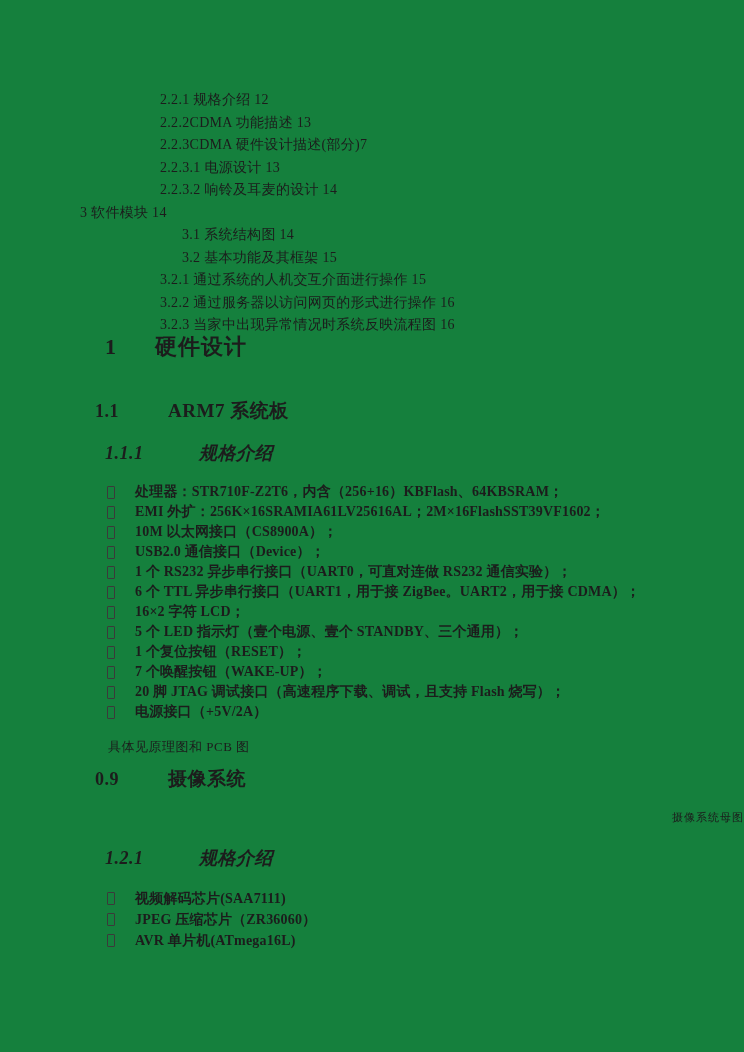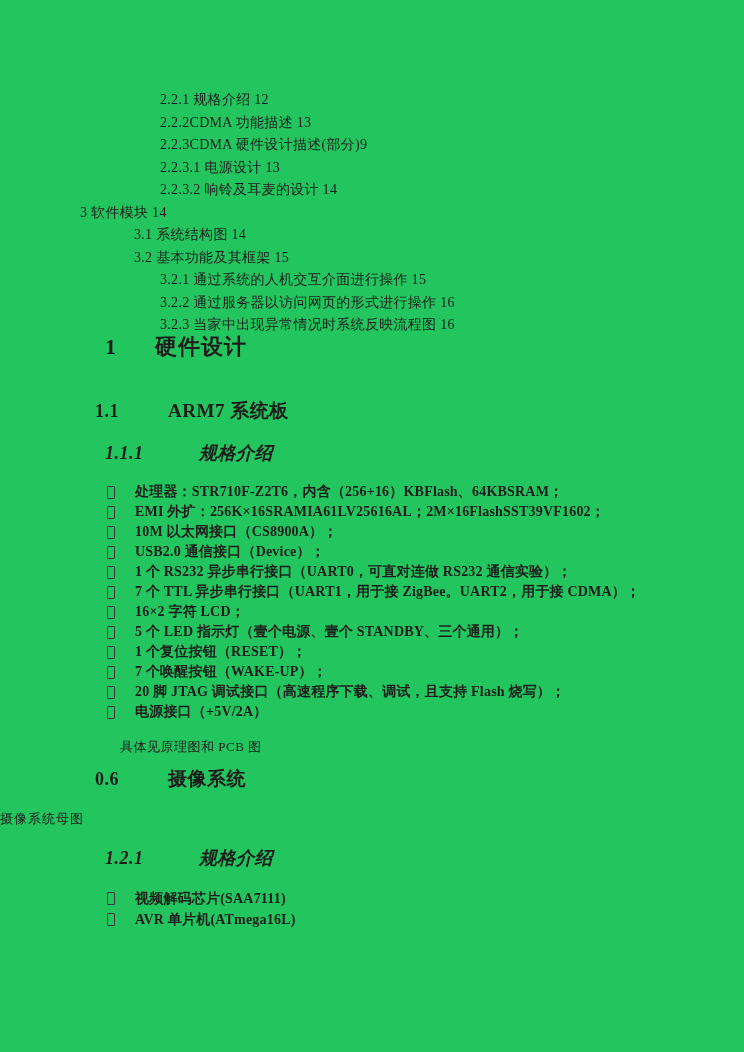"2.2.1 规格介绍 12" .page { background: #22c55e -> #15803d }
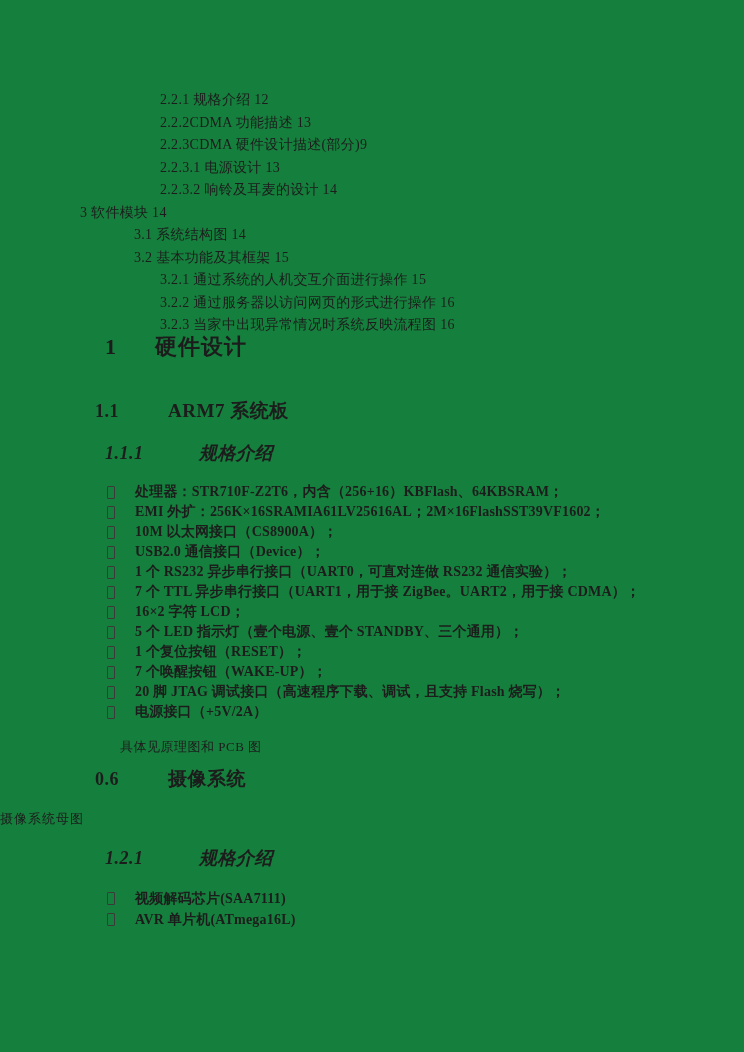"2.2.3CDMA 硬件设计描述(部分)9" div.toc-line { text: 9 -> 7 }
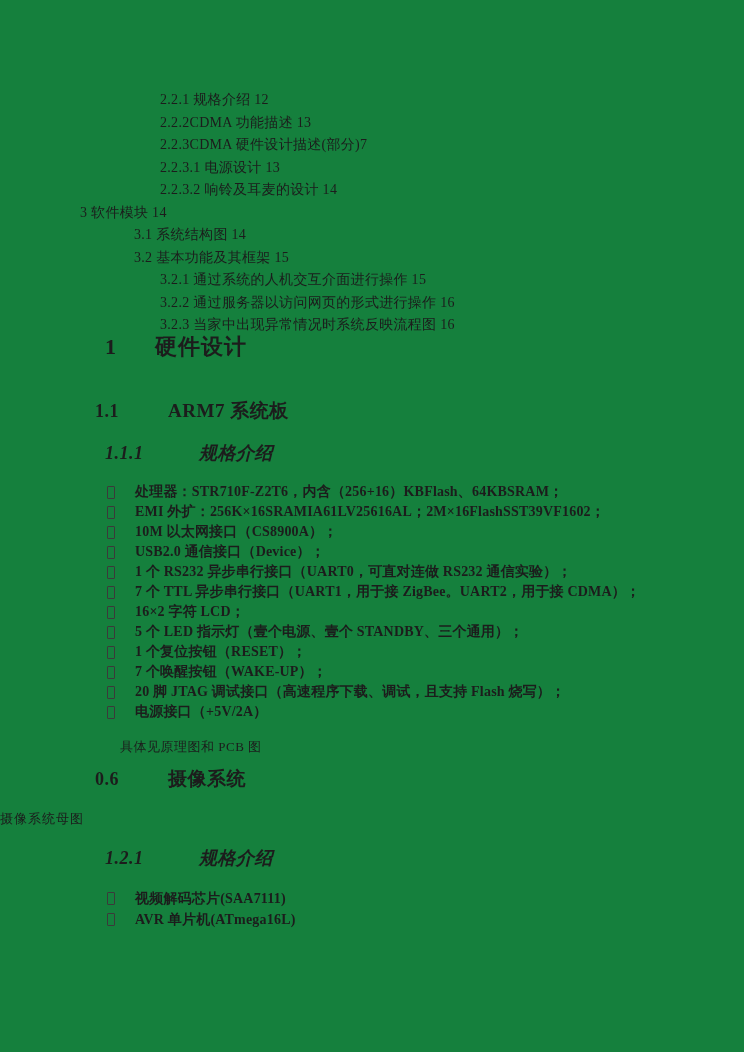"3.1 系统结构图 14" .ind1 { margin-left: none -> 48px }
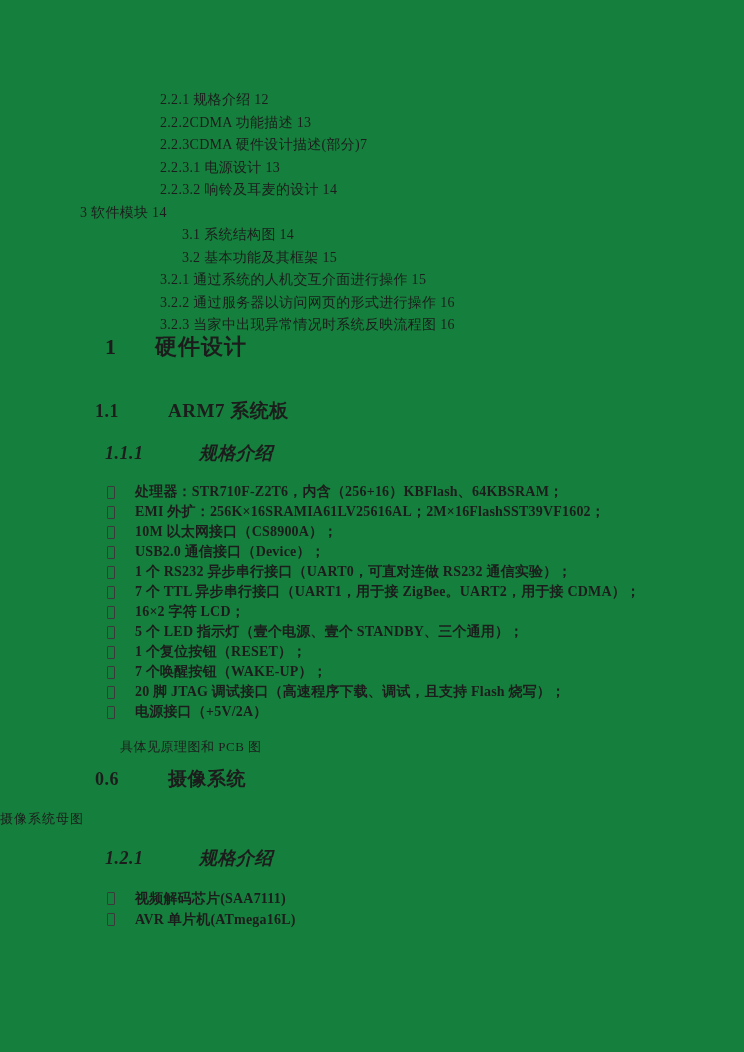"7 个 TTL 异步串行接口（UART1，用于接" span { text: 7 -> 6 }
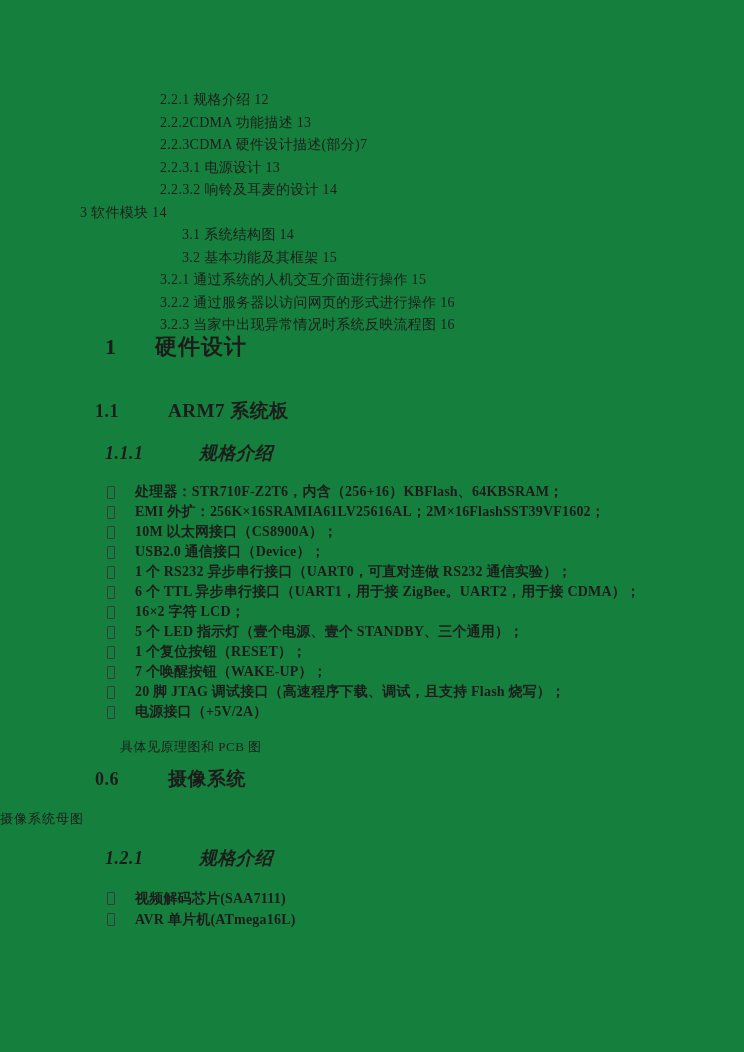"具体见原理图和 PCB 图" .note { left: 120px -> 108px }
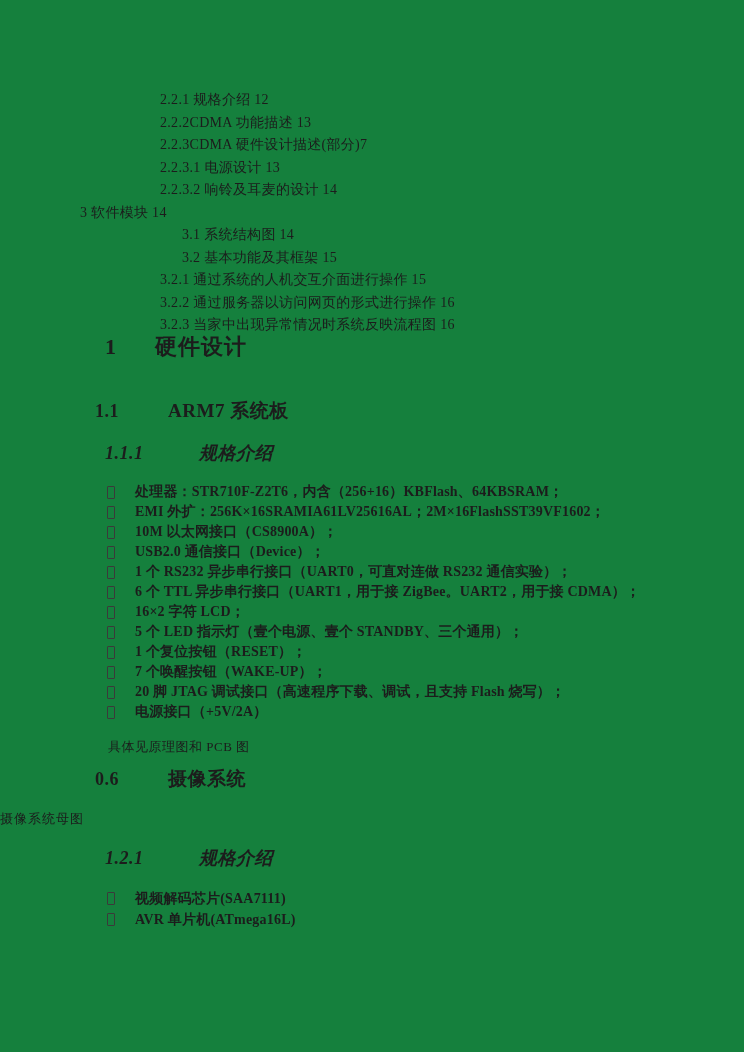"0.6" span.num { text: 0.6 -> 0.9 }
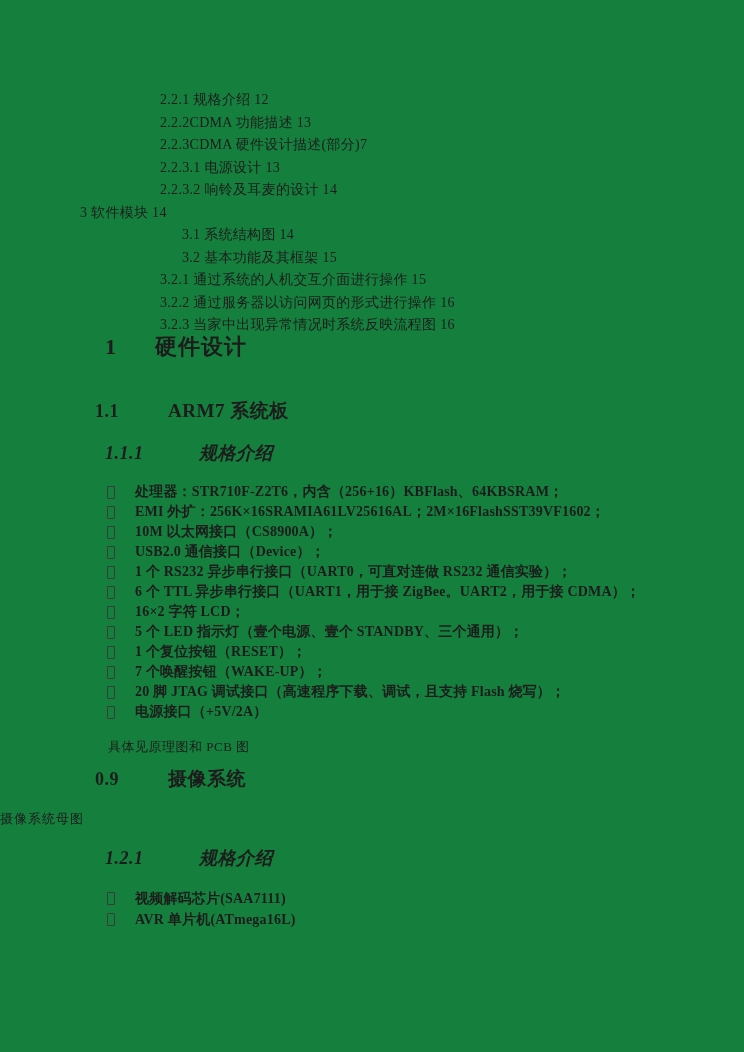"摄像系统母图" .caption { font-size: 13px -> 11px; right: 8px -> 0; text-align: left -> right }
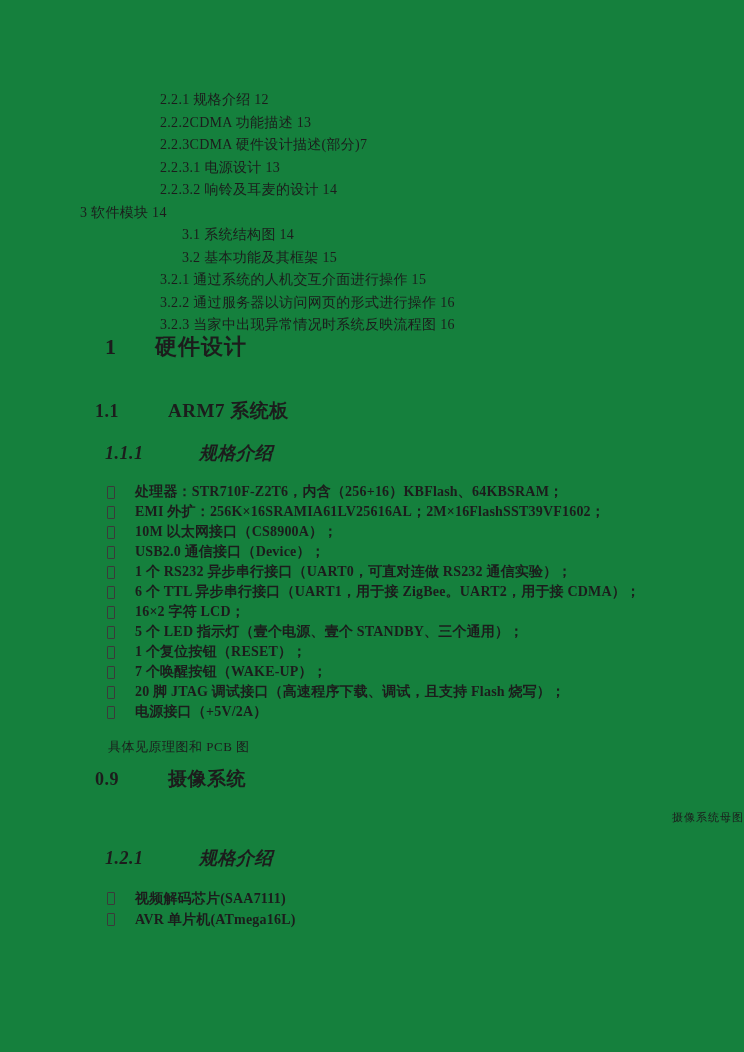"JPEG 压缩芯片（ZR36060）" div.bullet-line { html: none -> <div><span></span><span>JPEG 压缩芯片（ZR36060）</span></div> }
